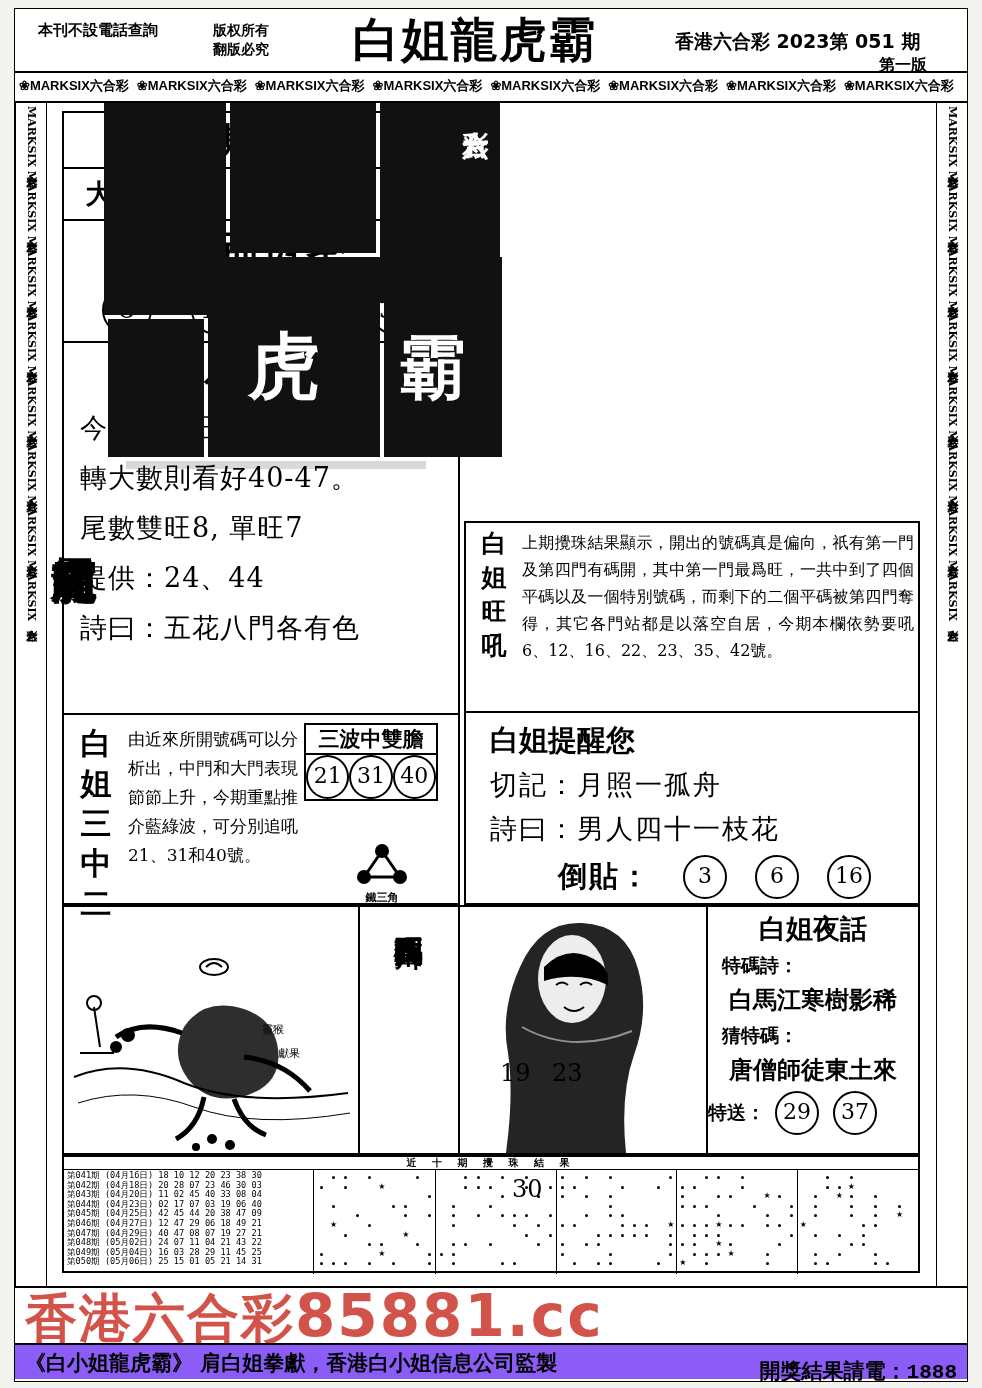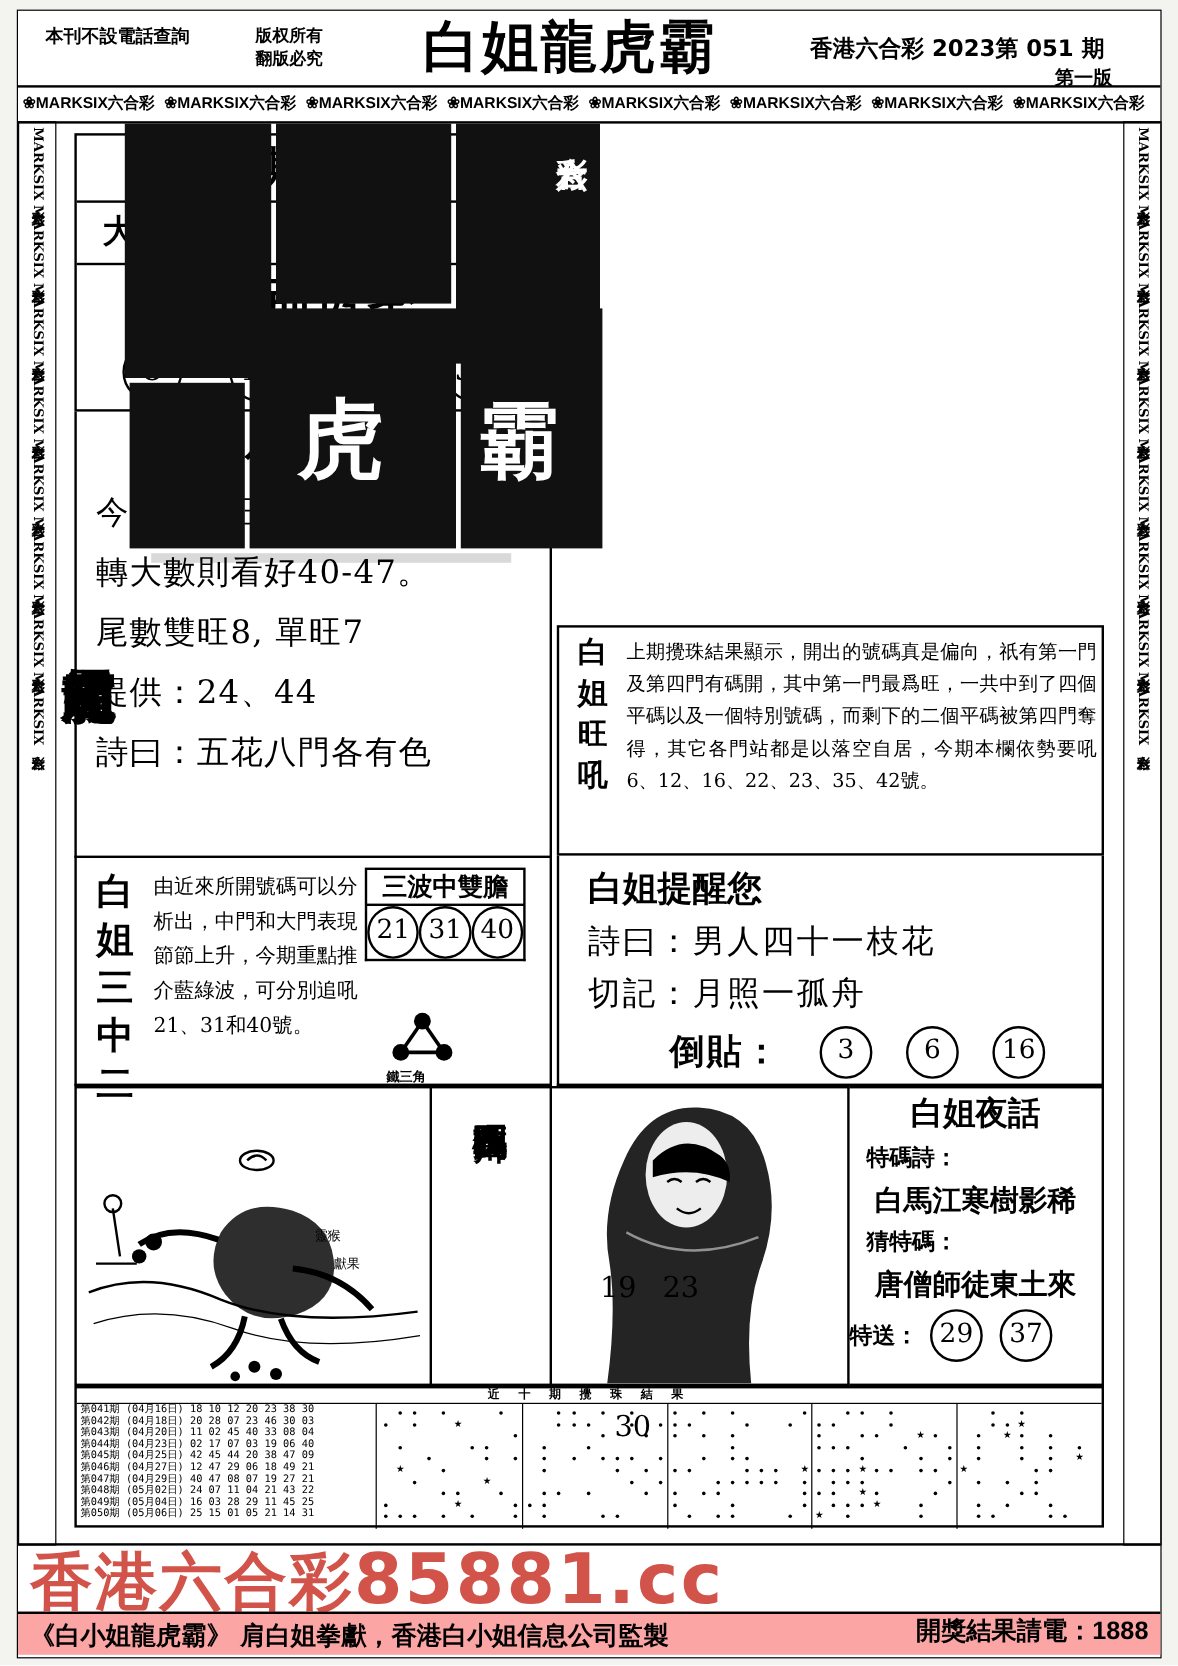"詩曰：男人四十一枝花" div.rm-line { order: before "切記：月照一孤舟" -> after "切記：月照一孤舟" }
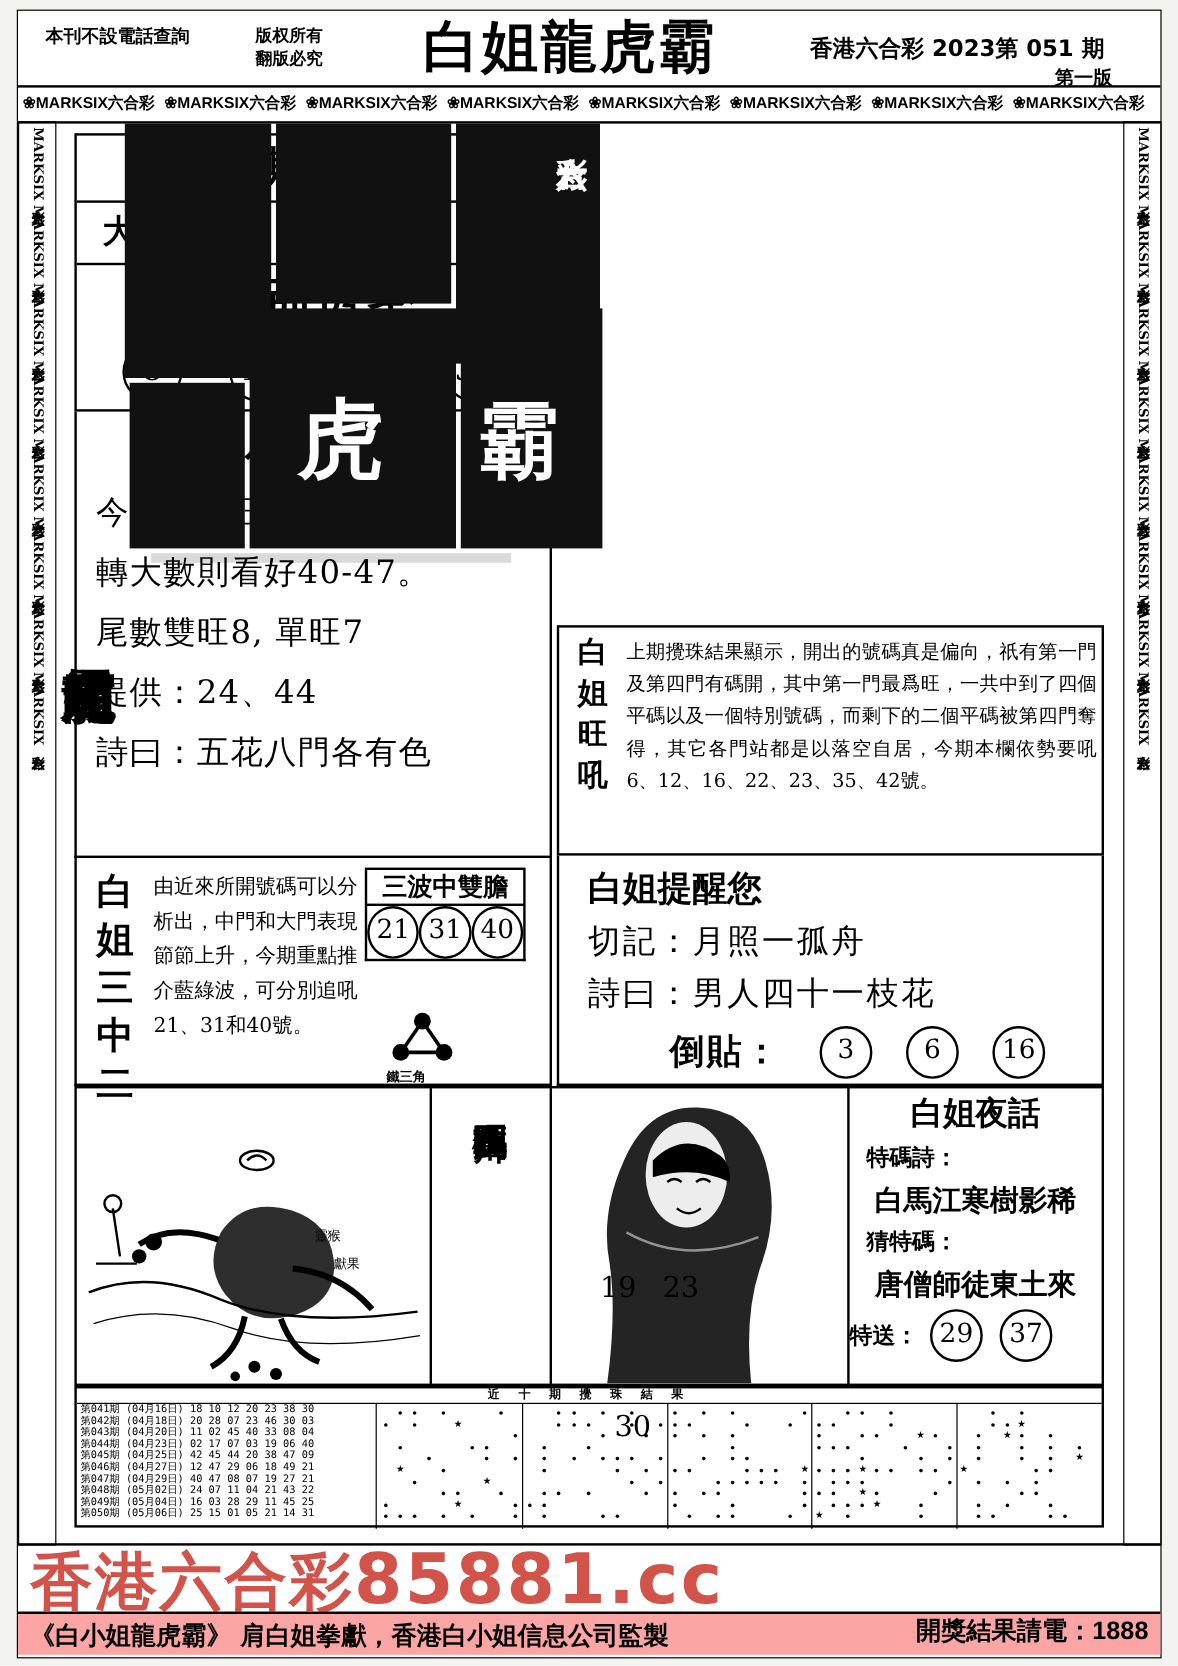"鐵三角" .sz-tri { text-align: left -> center }
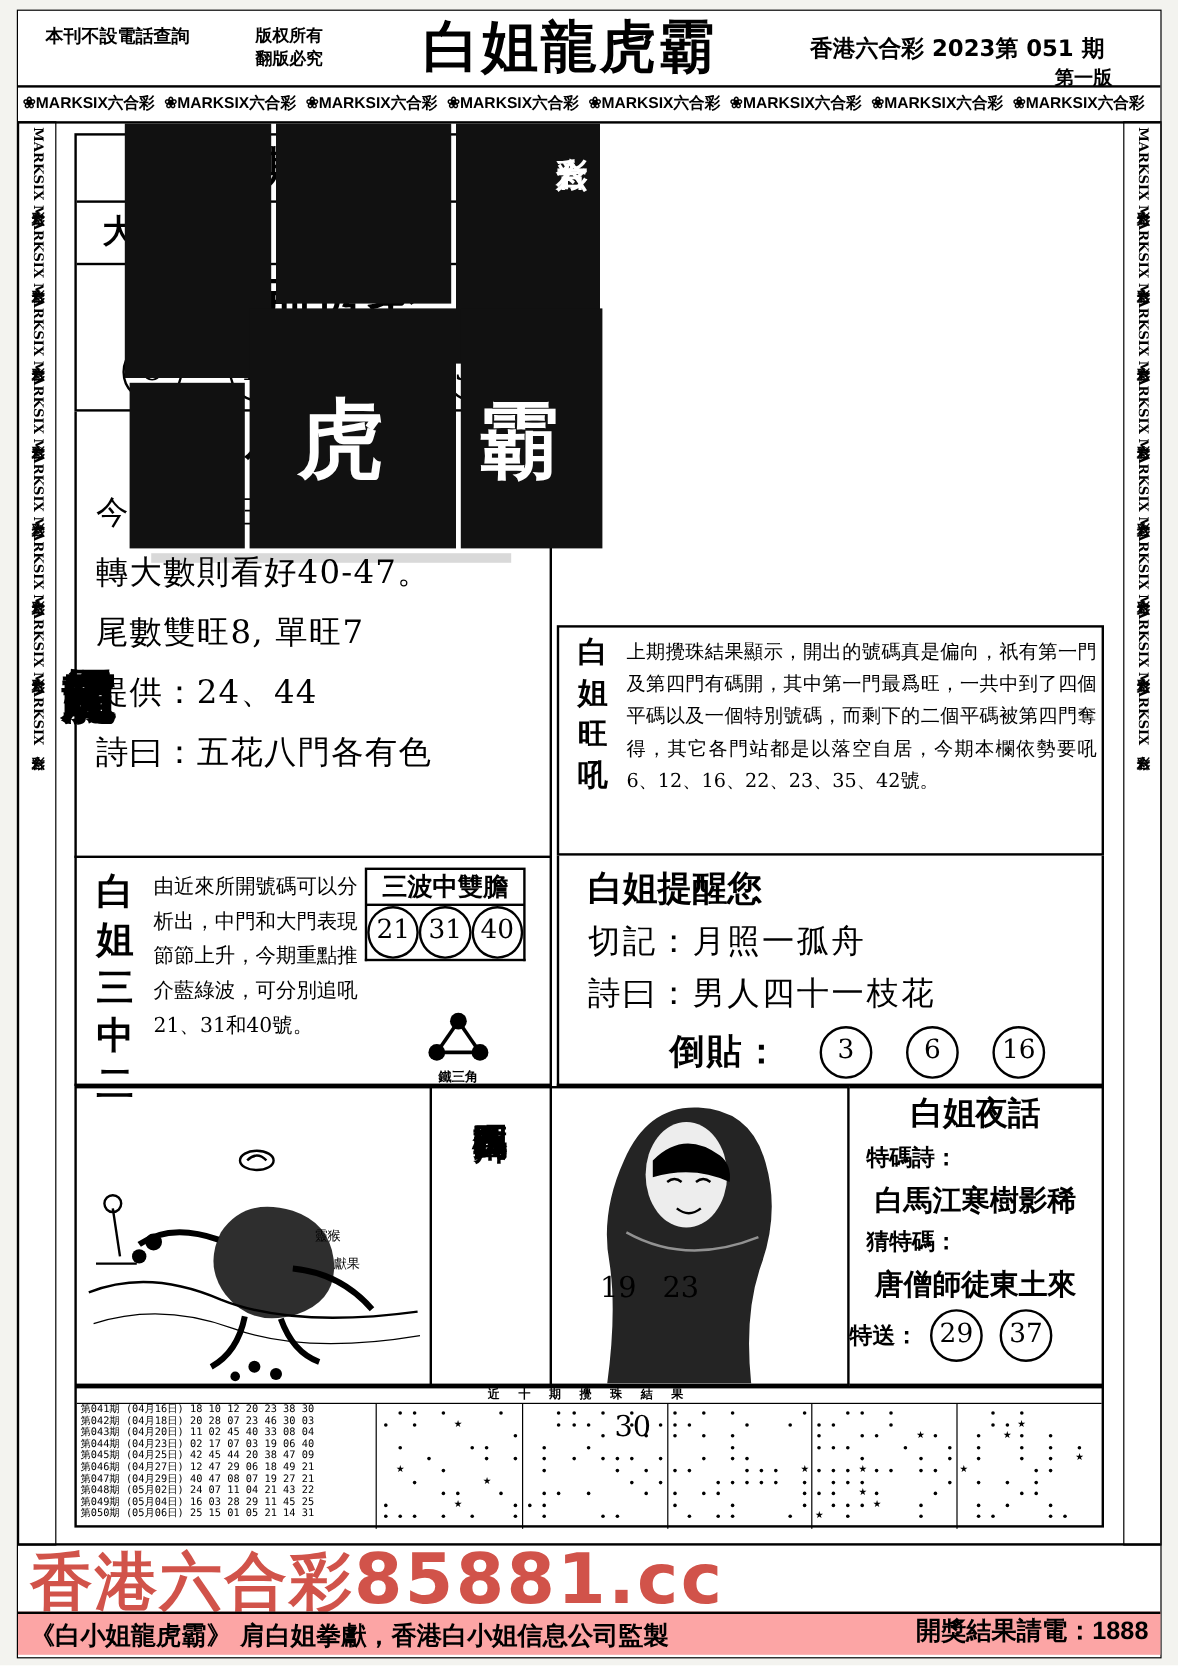"《白小姐龍虎霸》 肩白姐拳獻，香港白小姐信息公司監製" .footline { background: #fca5a5 -> #8b5cf6 }
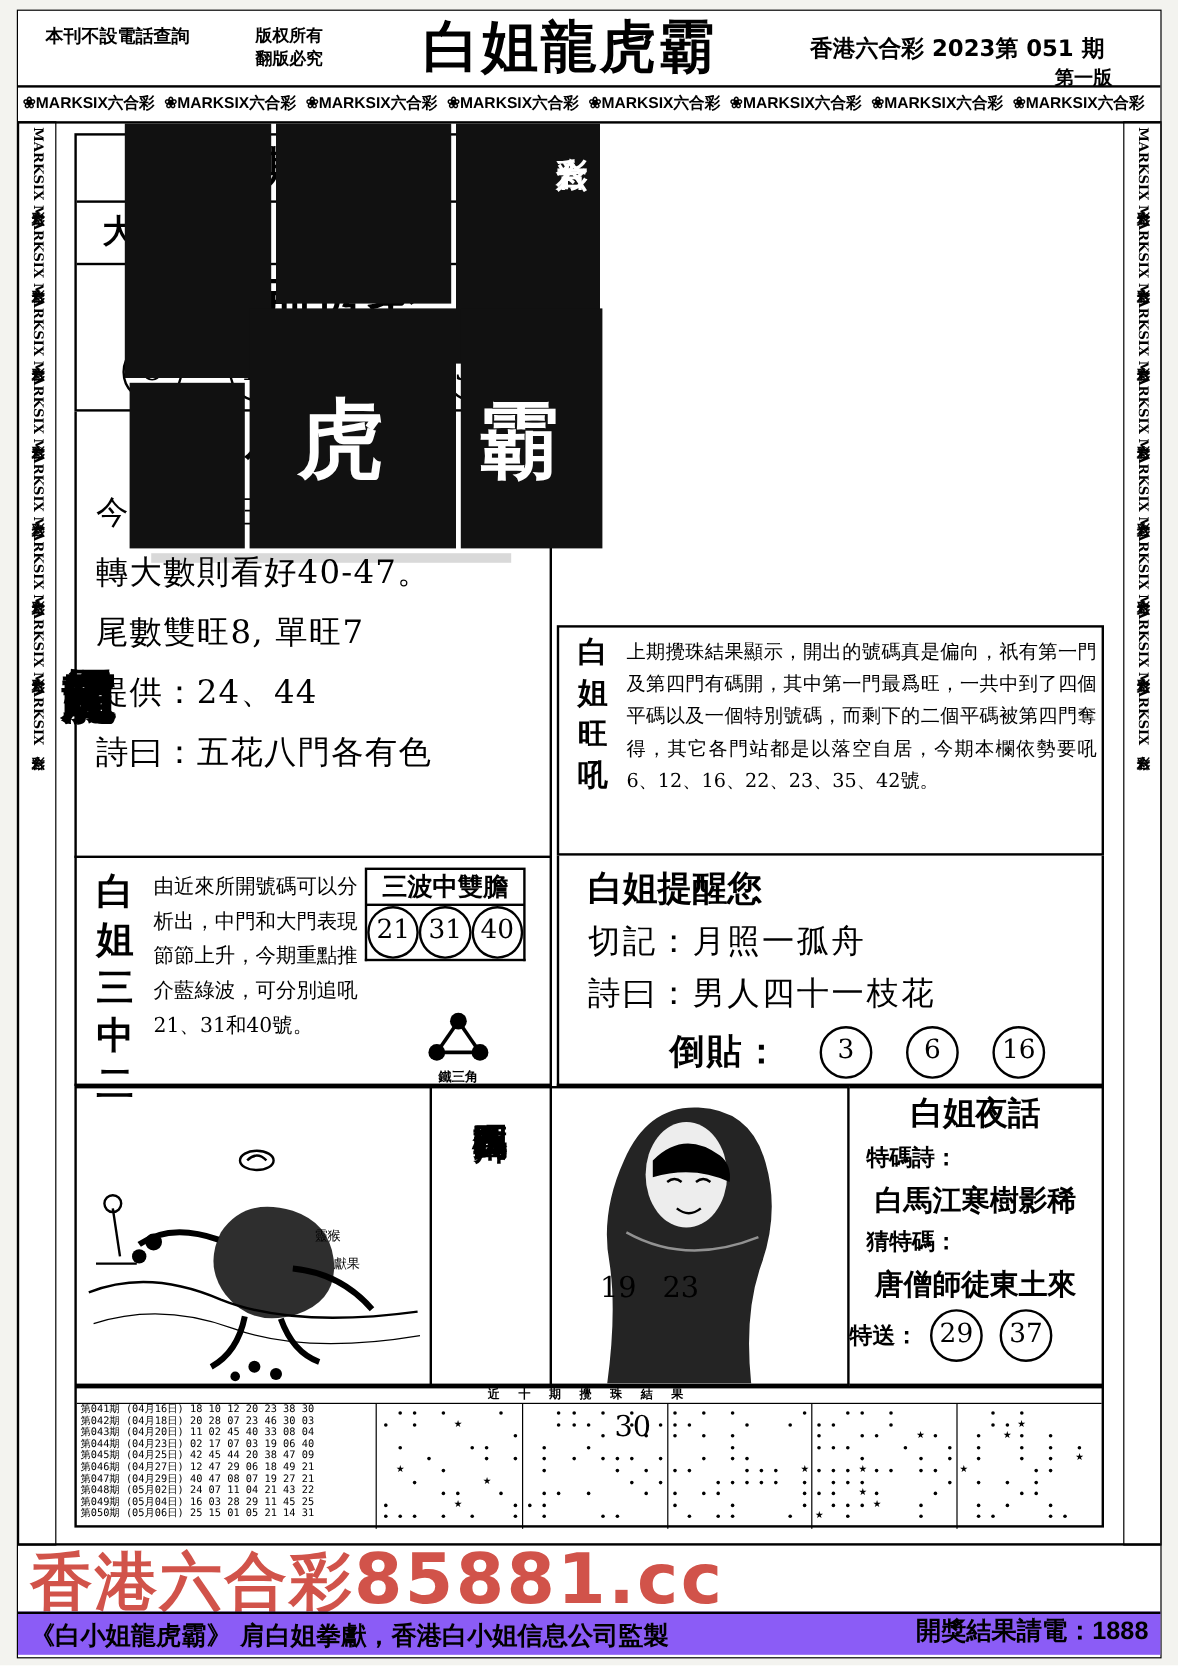"開獎結果請電：1888" .footline .fr { font-family: Liberation Sans, sans-serif -> Liberation Mono, monospace; top: 0 -> 12px }
